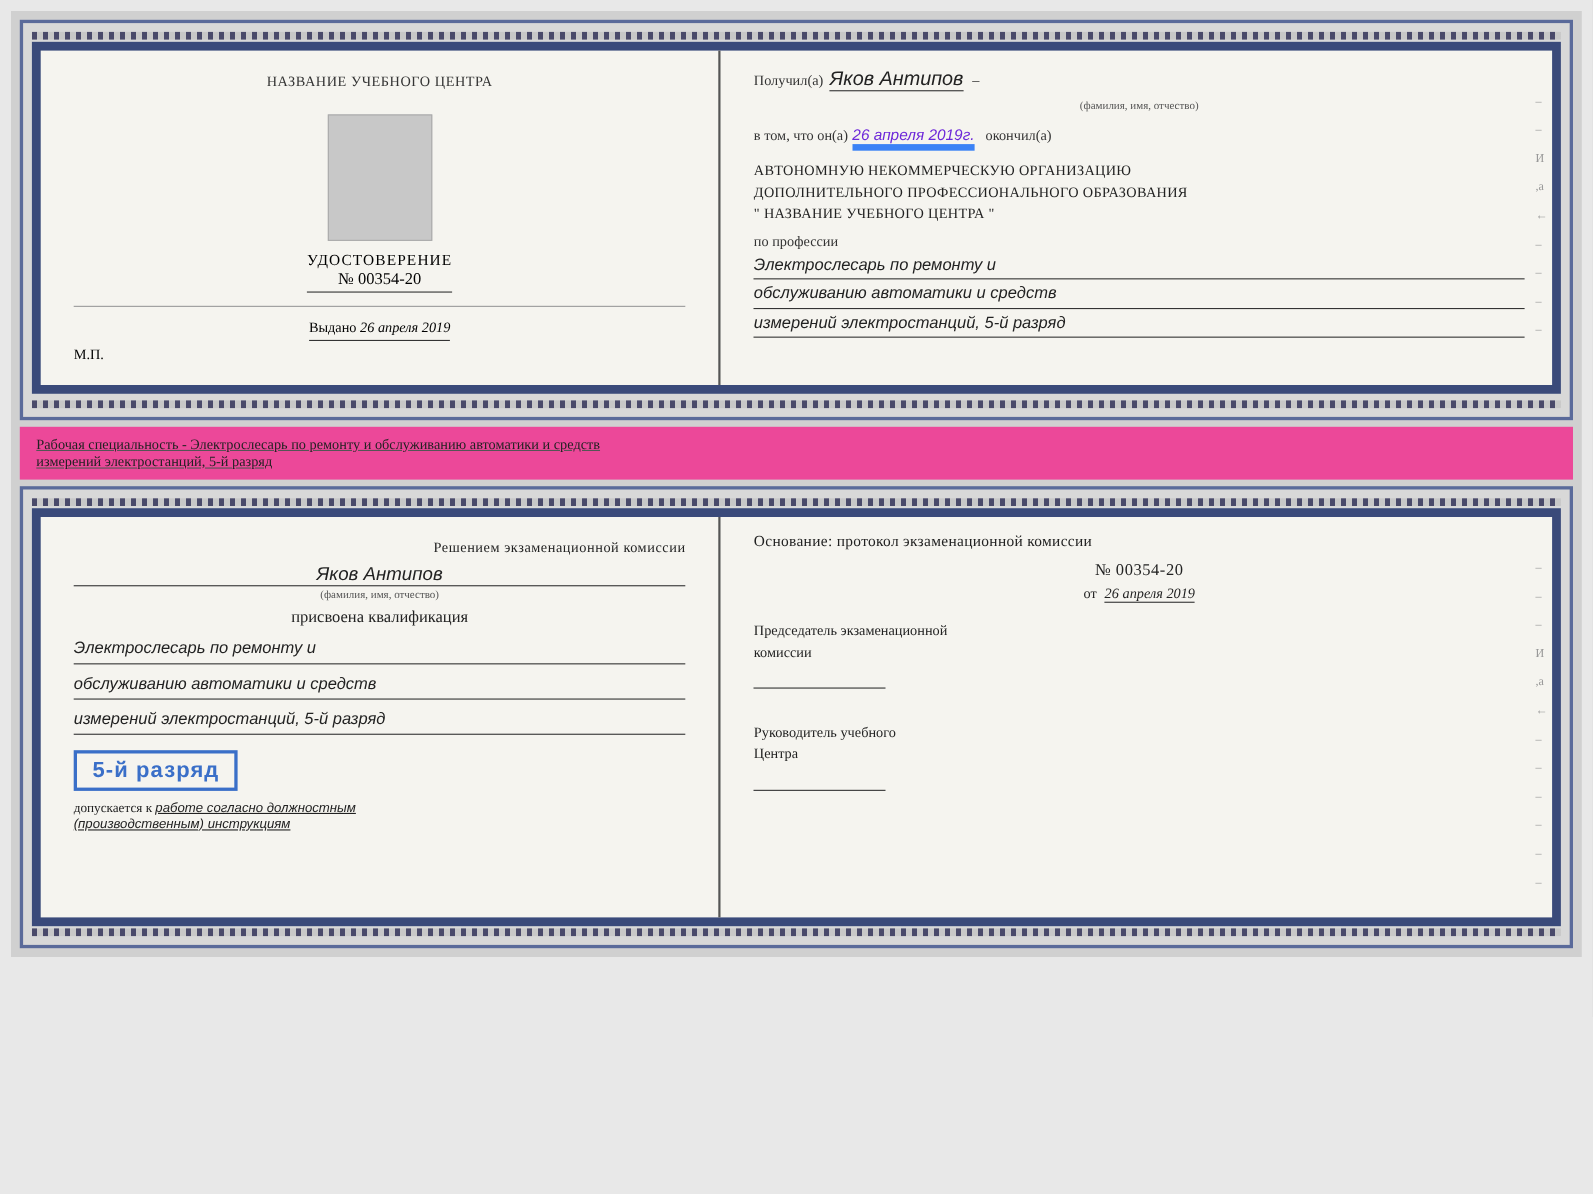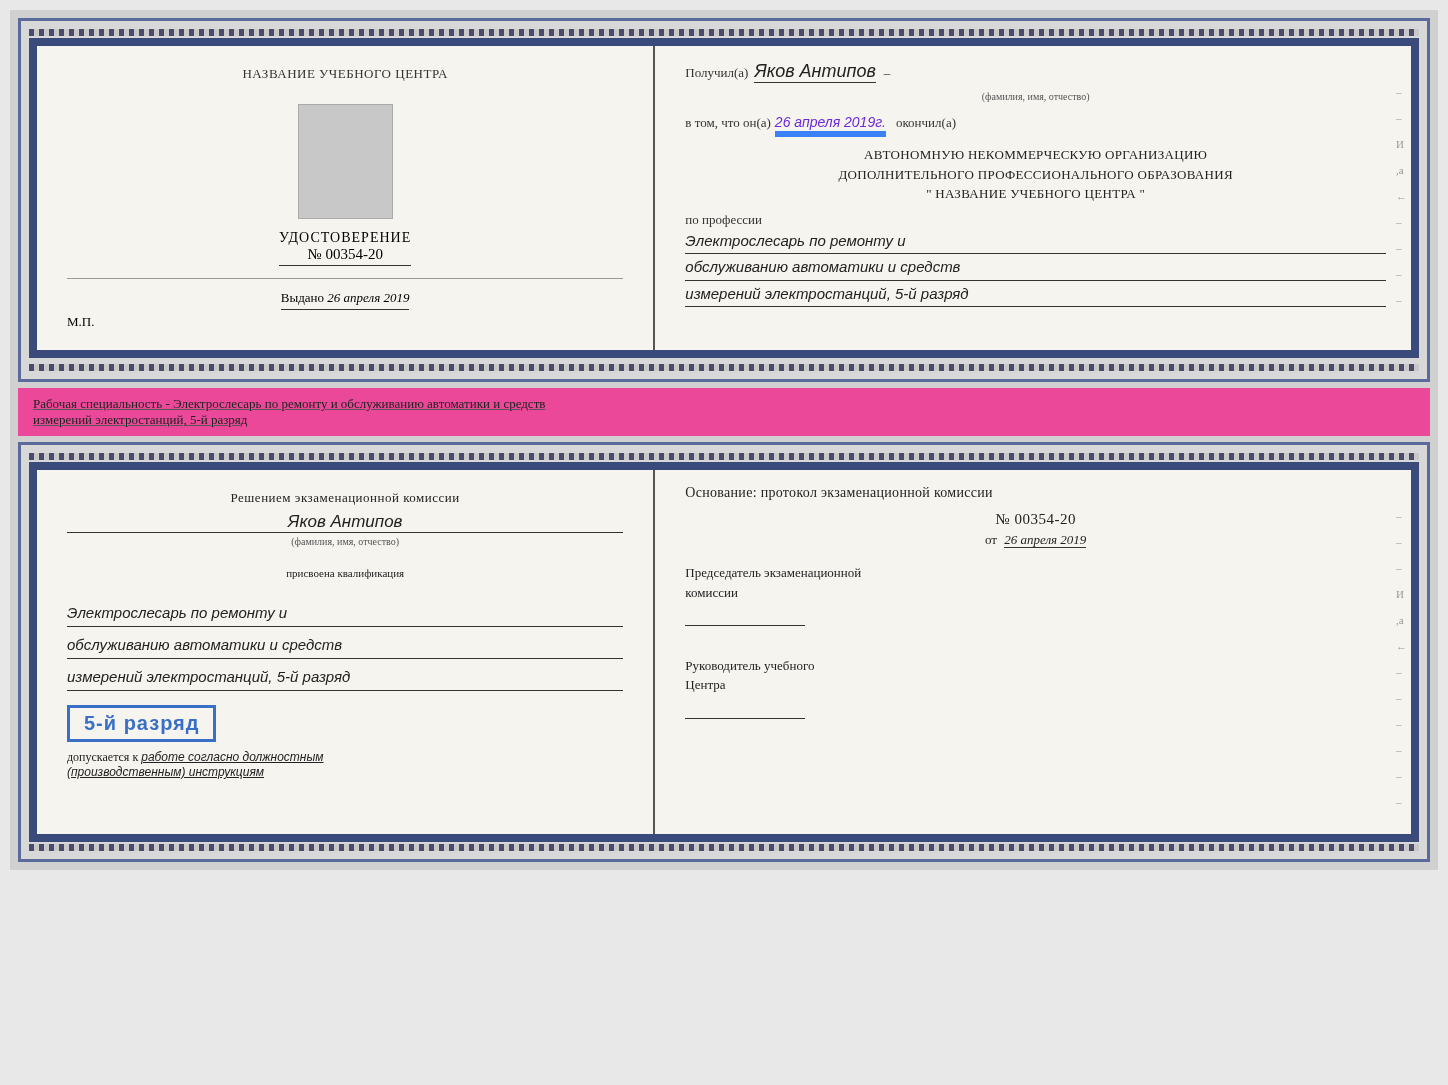"АВТОНОМНУЮ НЕКОММЕРЧЕСКУЮ ОРГАНИЗАЦИЮ" .org-block { text-align: center -> none }
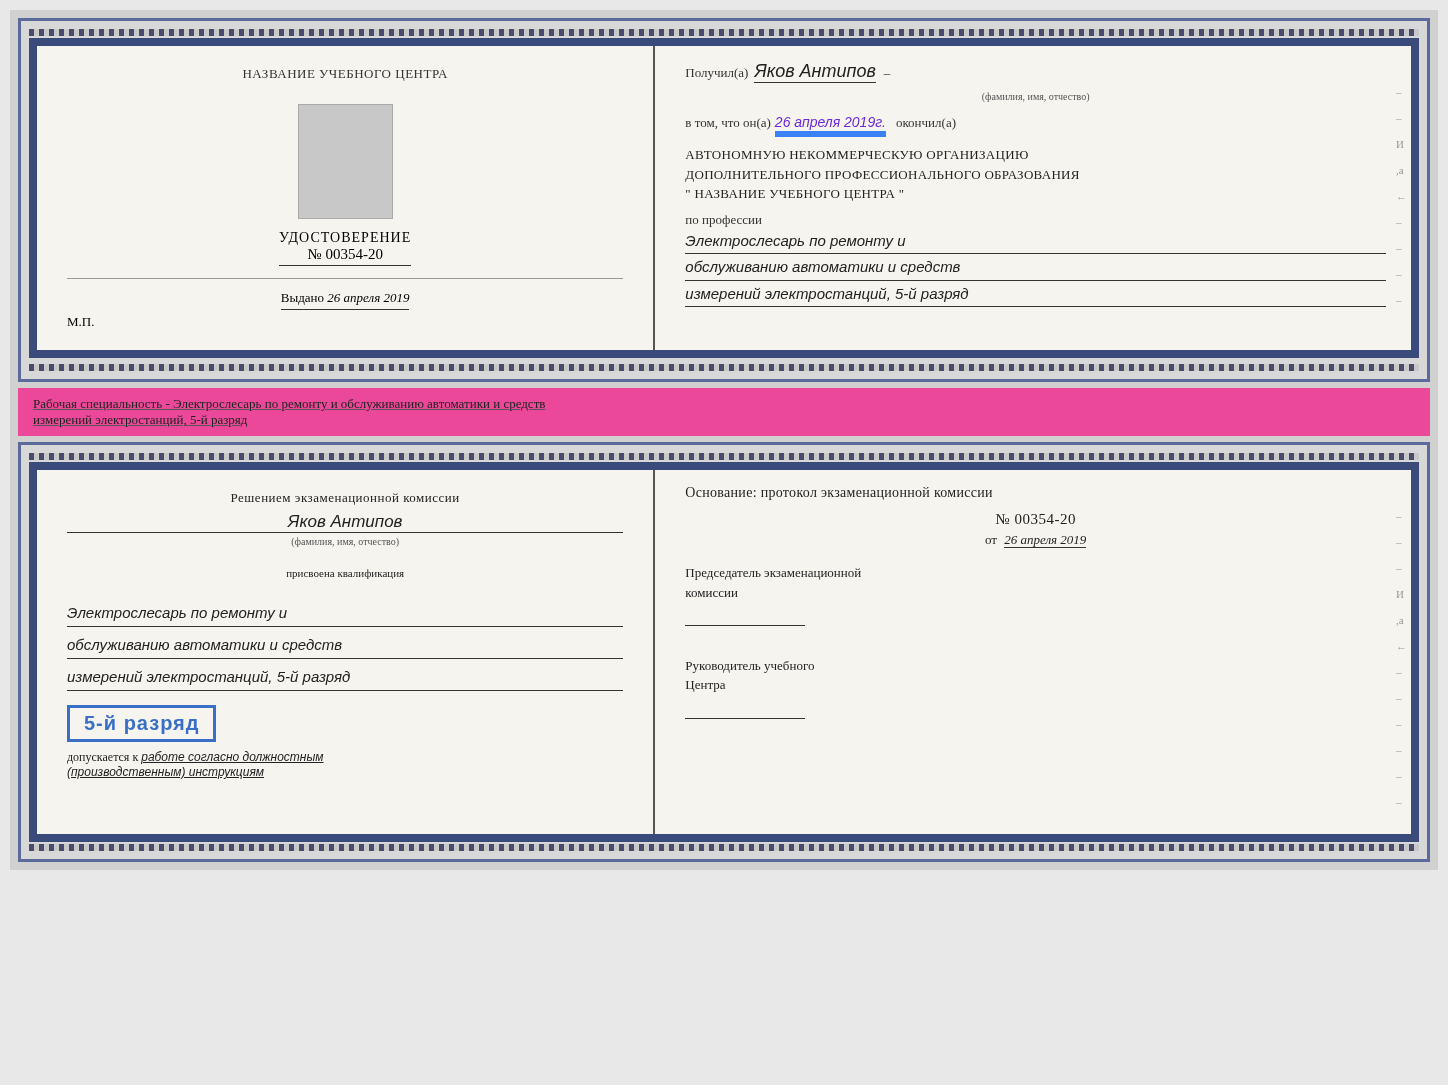"Решением экзаменационной комиссии" .decision-title { text-align: center -> right }
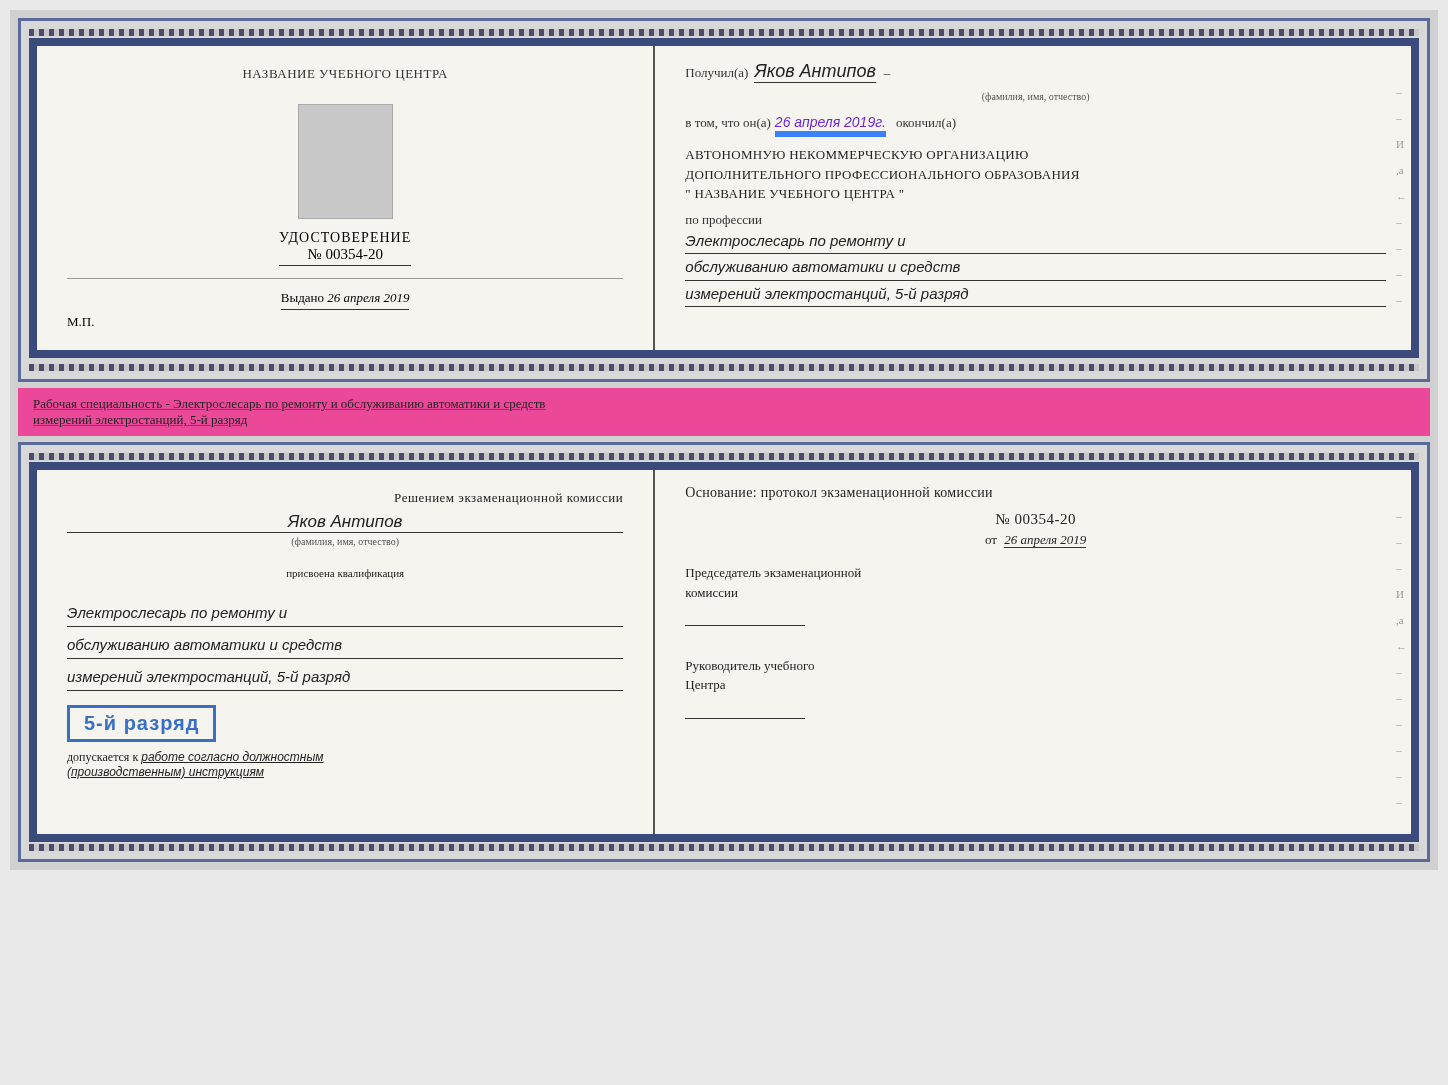"присвоена квалификация" .prisvoena { font-size: 11px -> 15px; margin: 20px 0 -> 6px 0 }
